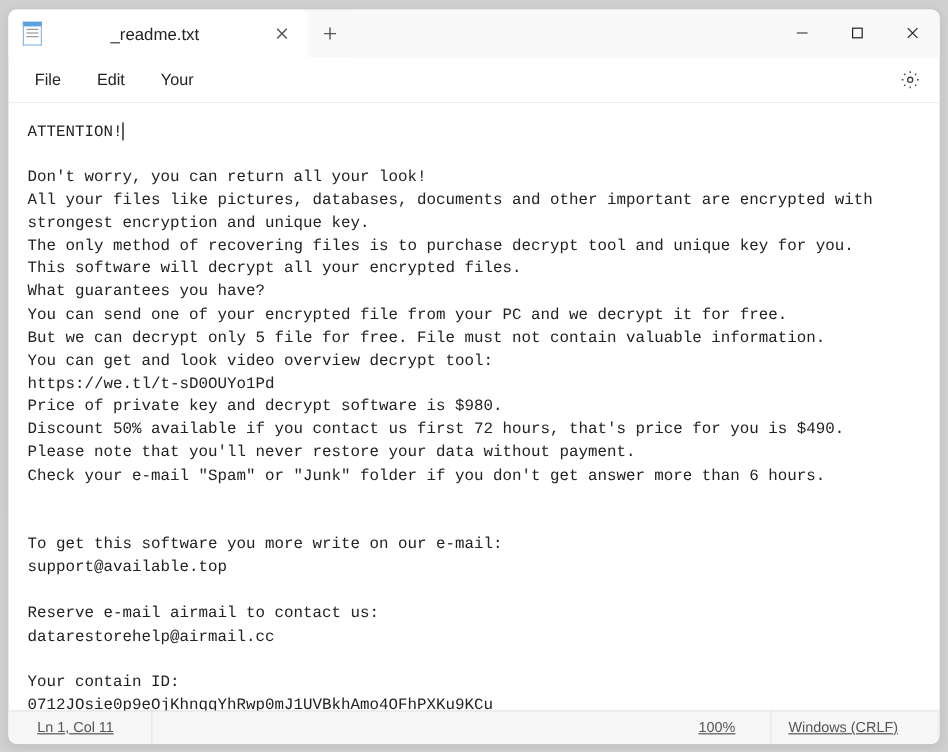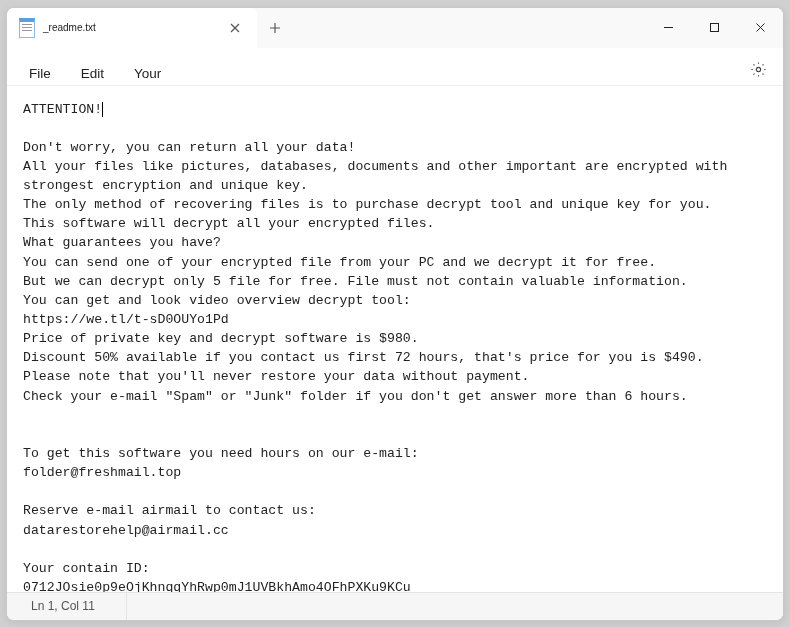"_readme.txt" .tab-title { font-size: 10px -> 14px; text-align: none -> center }
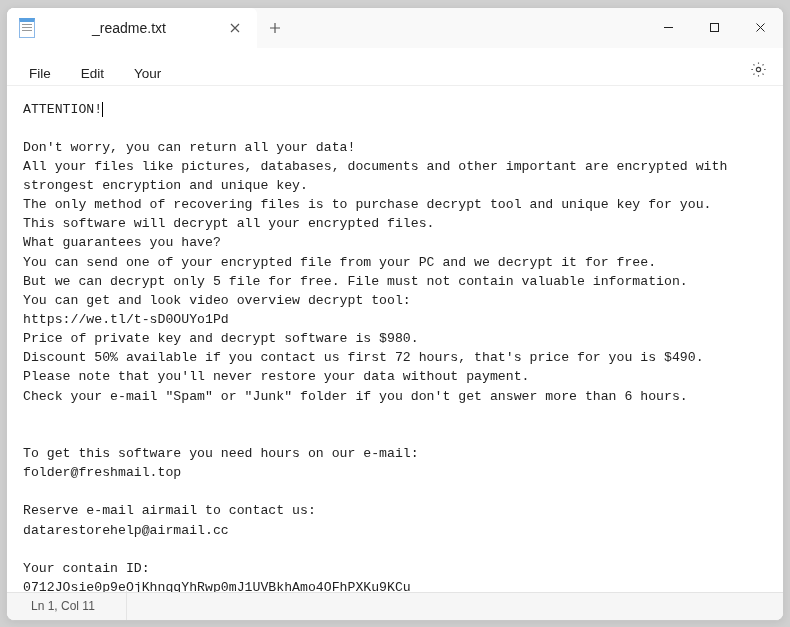"File" .menubar { align-items: flex-end -> center }
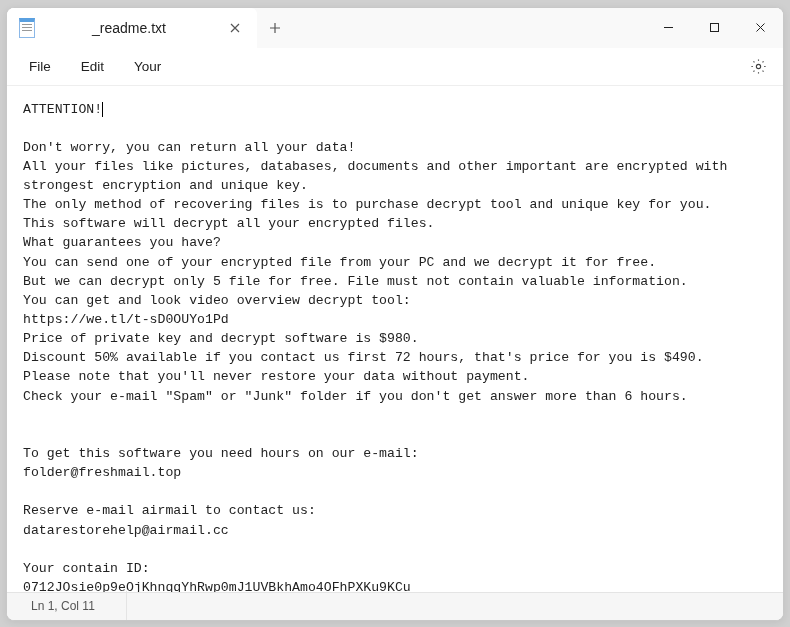"Don't worry, you can return" span { text: data -> look }
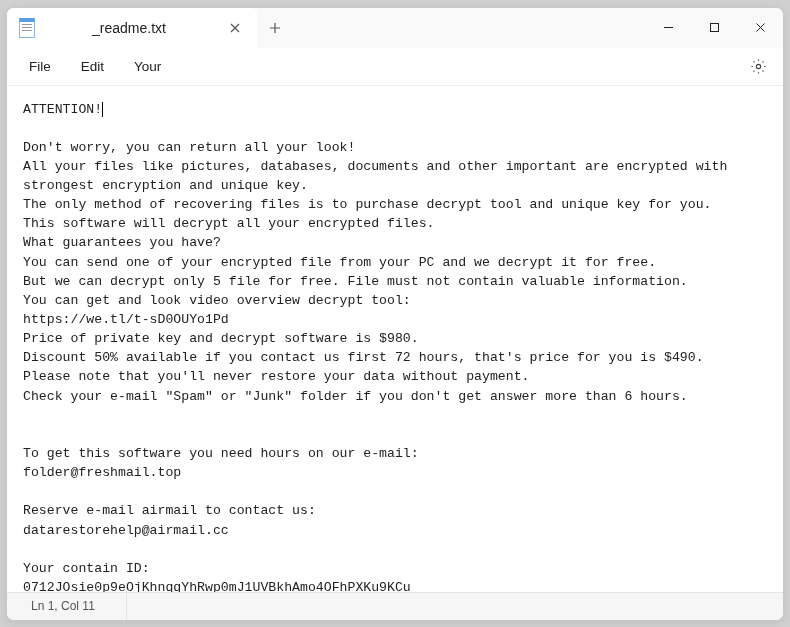"To get this software you" span { text: need hours -> more write }
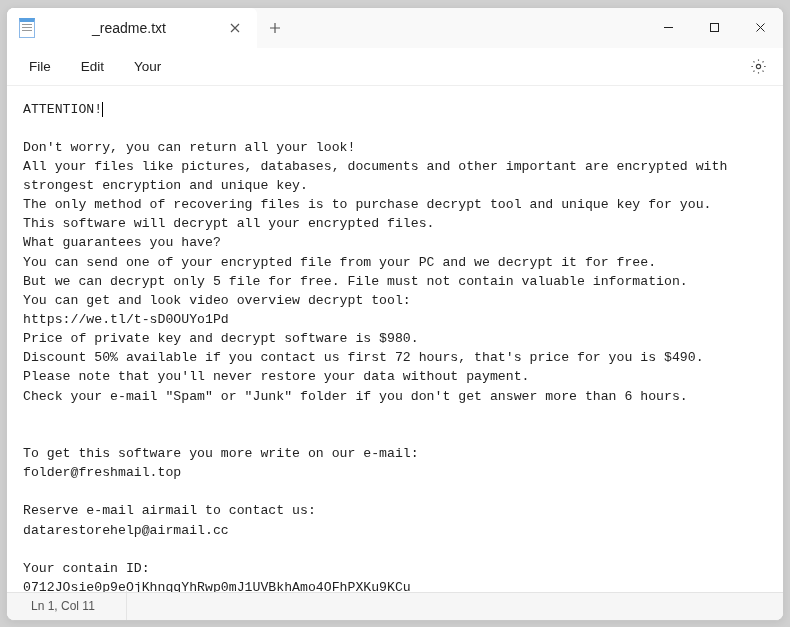"folder@freshmail.top" span { text: folder@freshmail.top -> support@available.top }
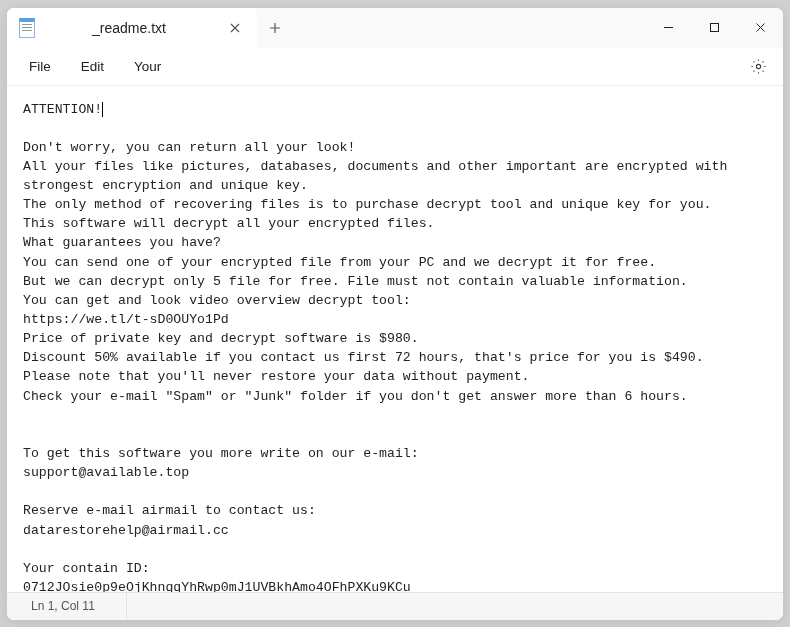"Ln 1, Col 11" .status-cell { text-decoration: none -> underline }
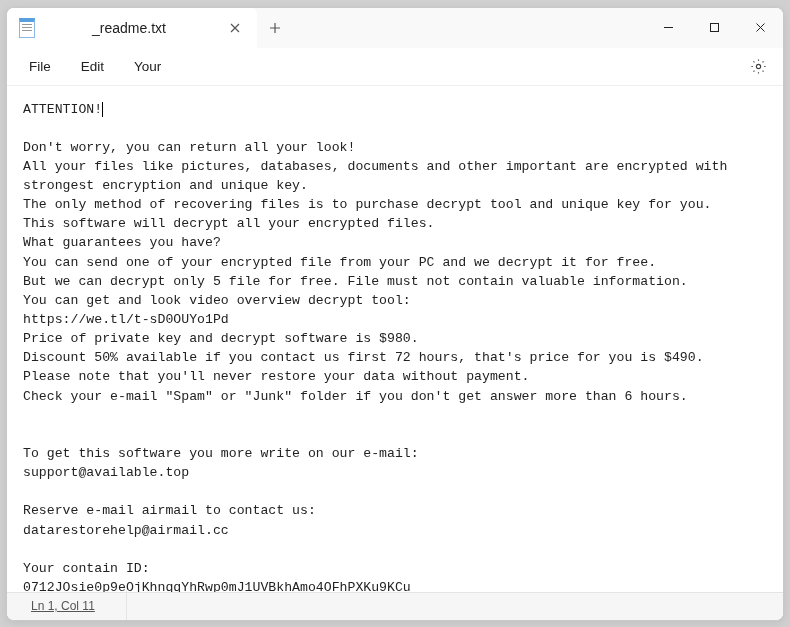"100%" div.status-cell { html: none -> <div>100%</div> }
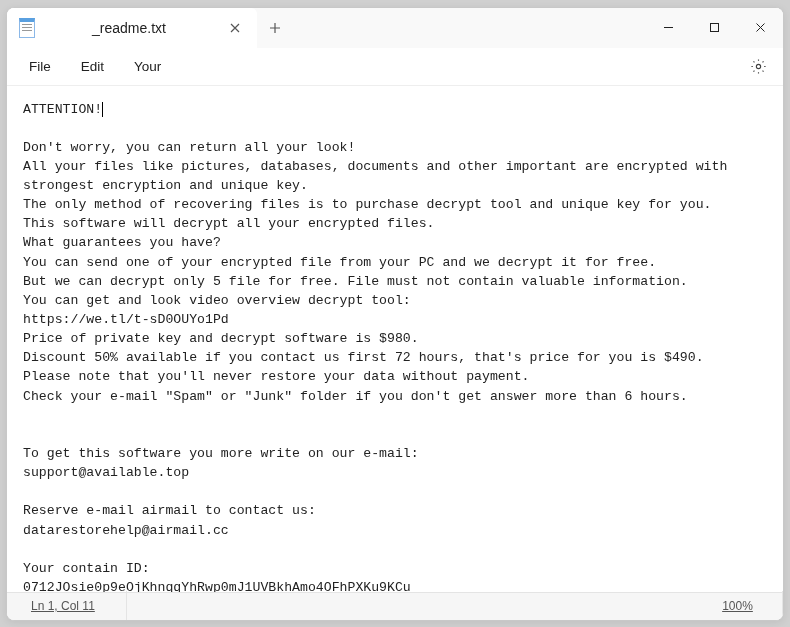"Windows (CRLF)" div.status-cell { html: none -> <div>Windows (CRLF)</div> }
